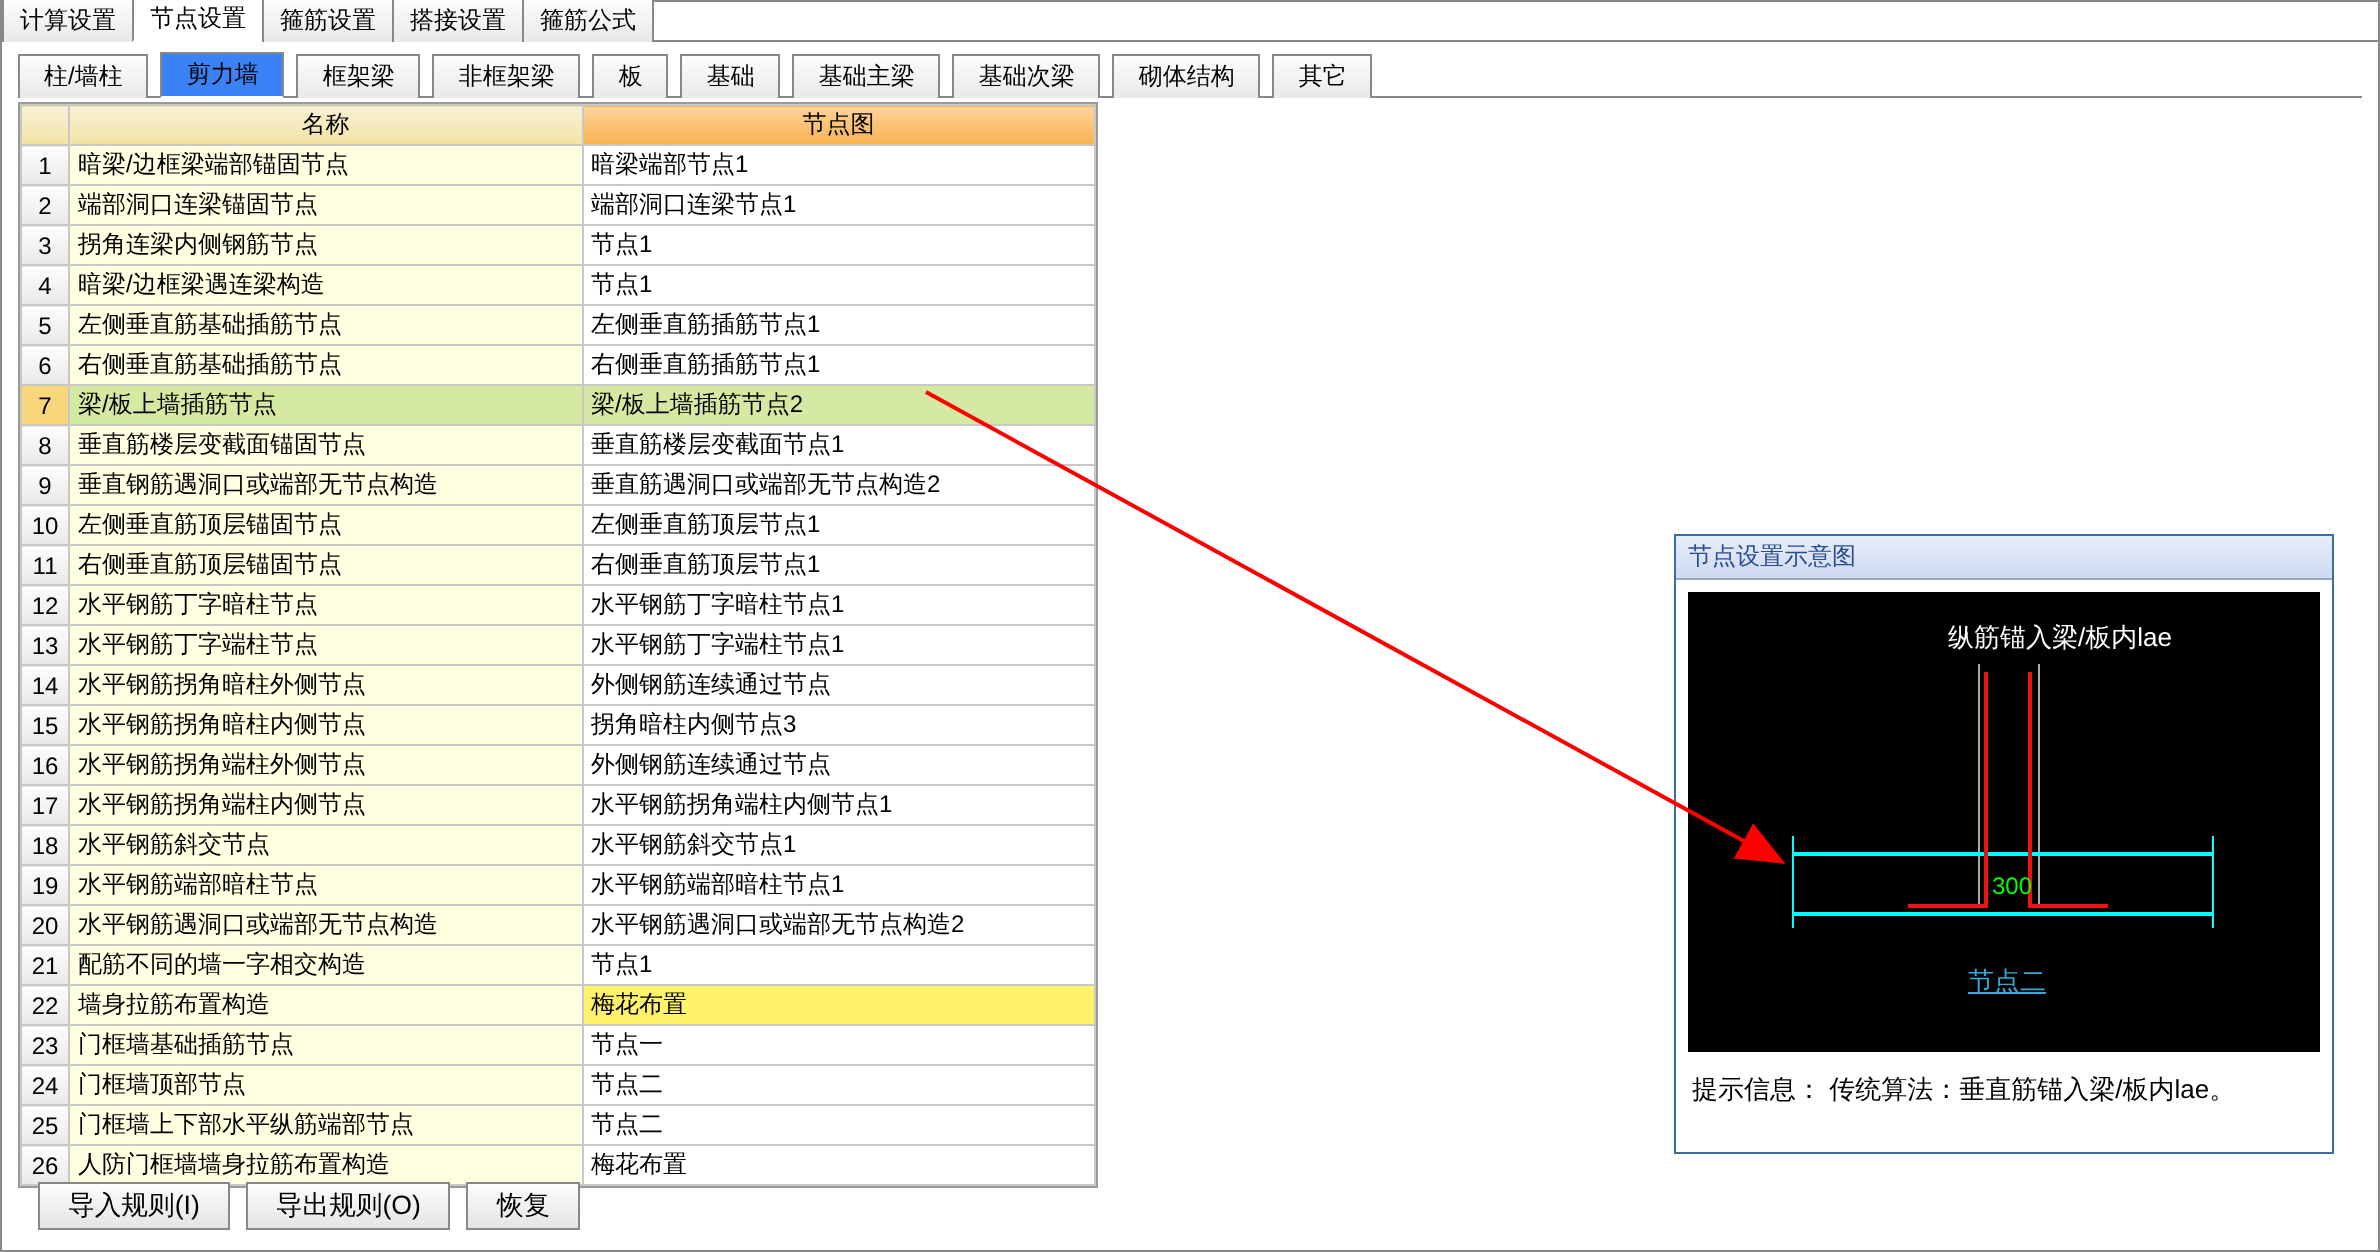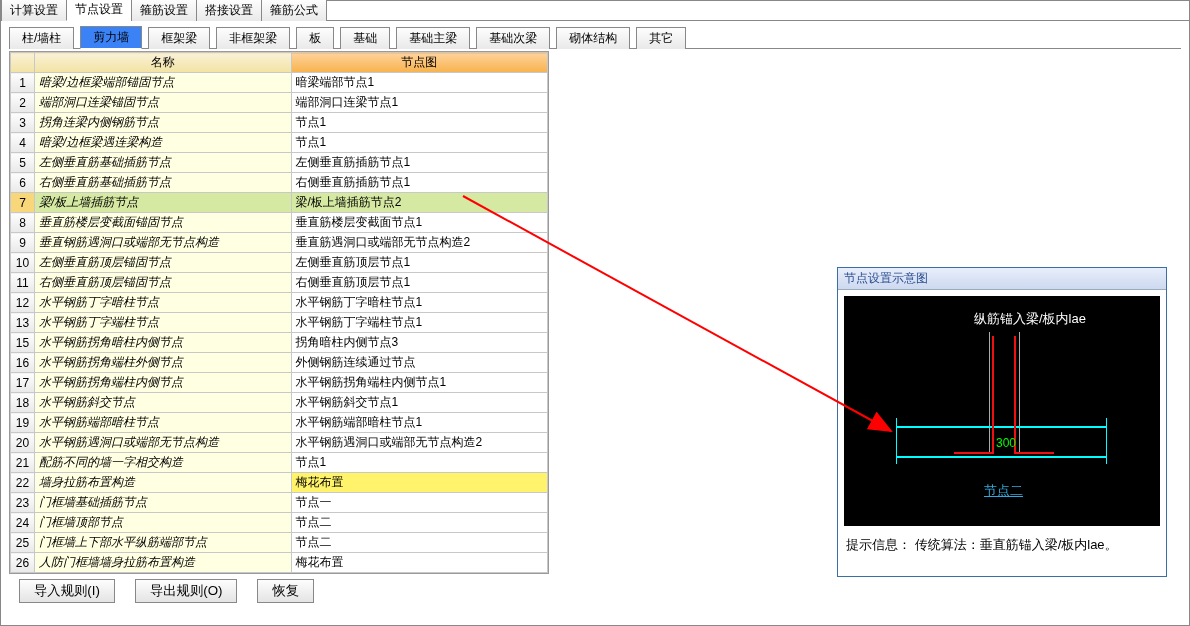"暗梁/边框梁端部锚固节点" td.name { font-style: italic -> none }
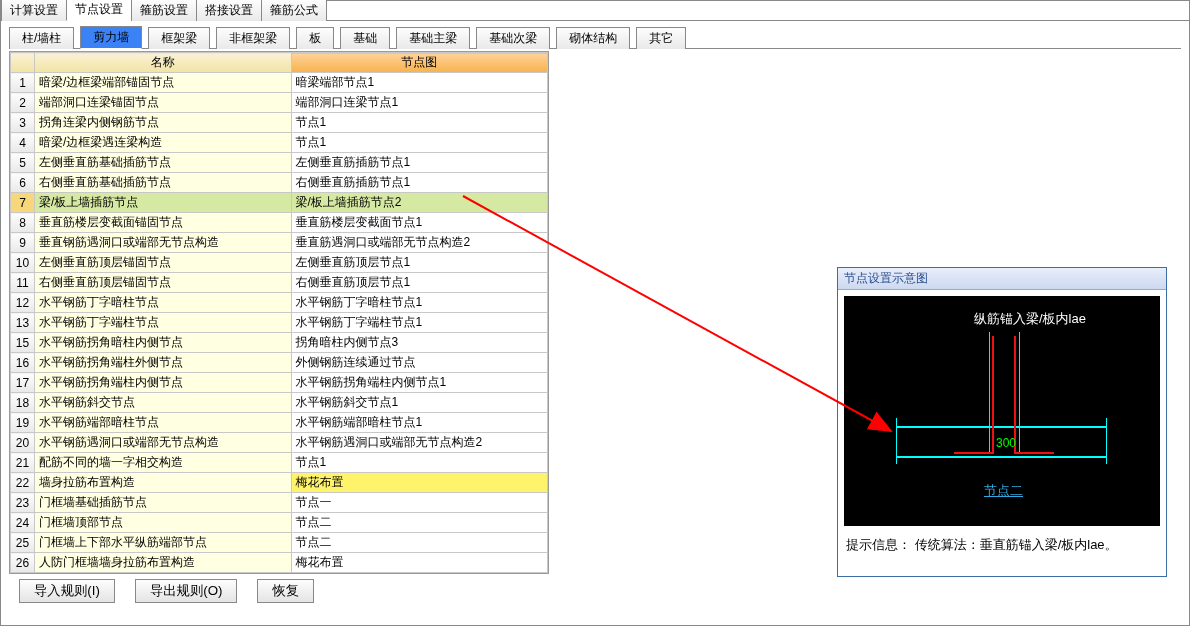"14" tr { html: none -> <tr> <td>14</td> <td>水平钢筋拐角暗柱外侧节点</td> <td>外侧钢筋连续通过节点</td> </tr> }
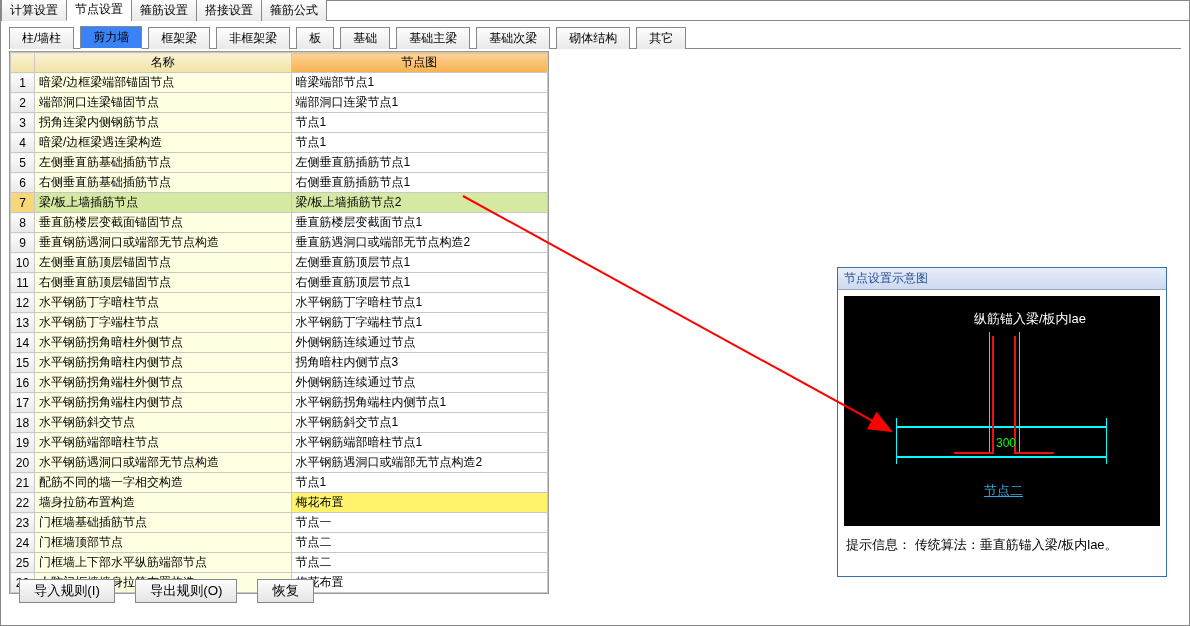"导入规则(I)" .btnbar { bottom: 22px -> 10px; gap: 20px -> 8px }
